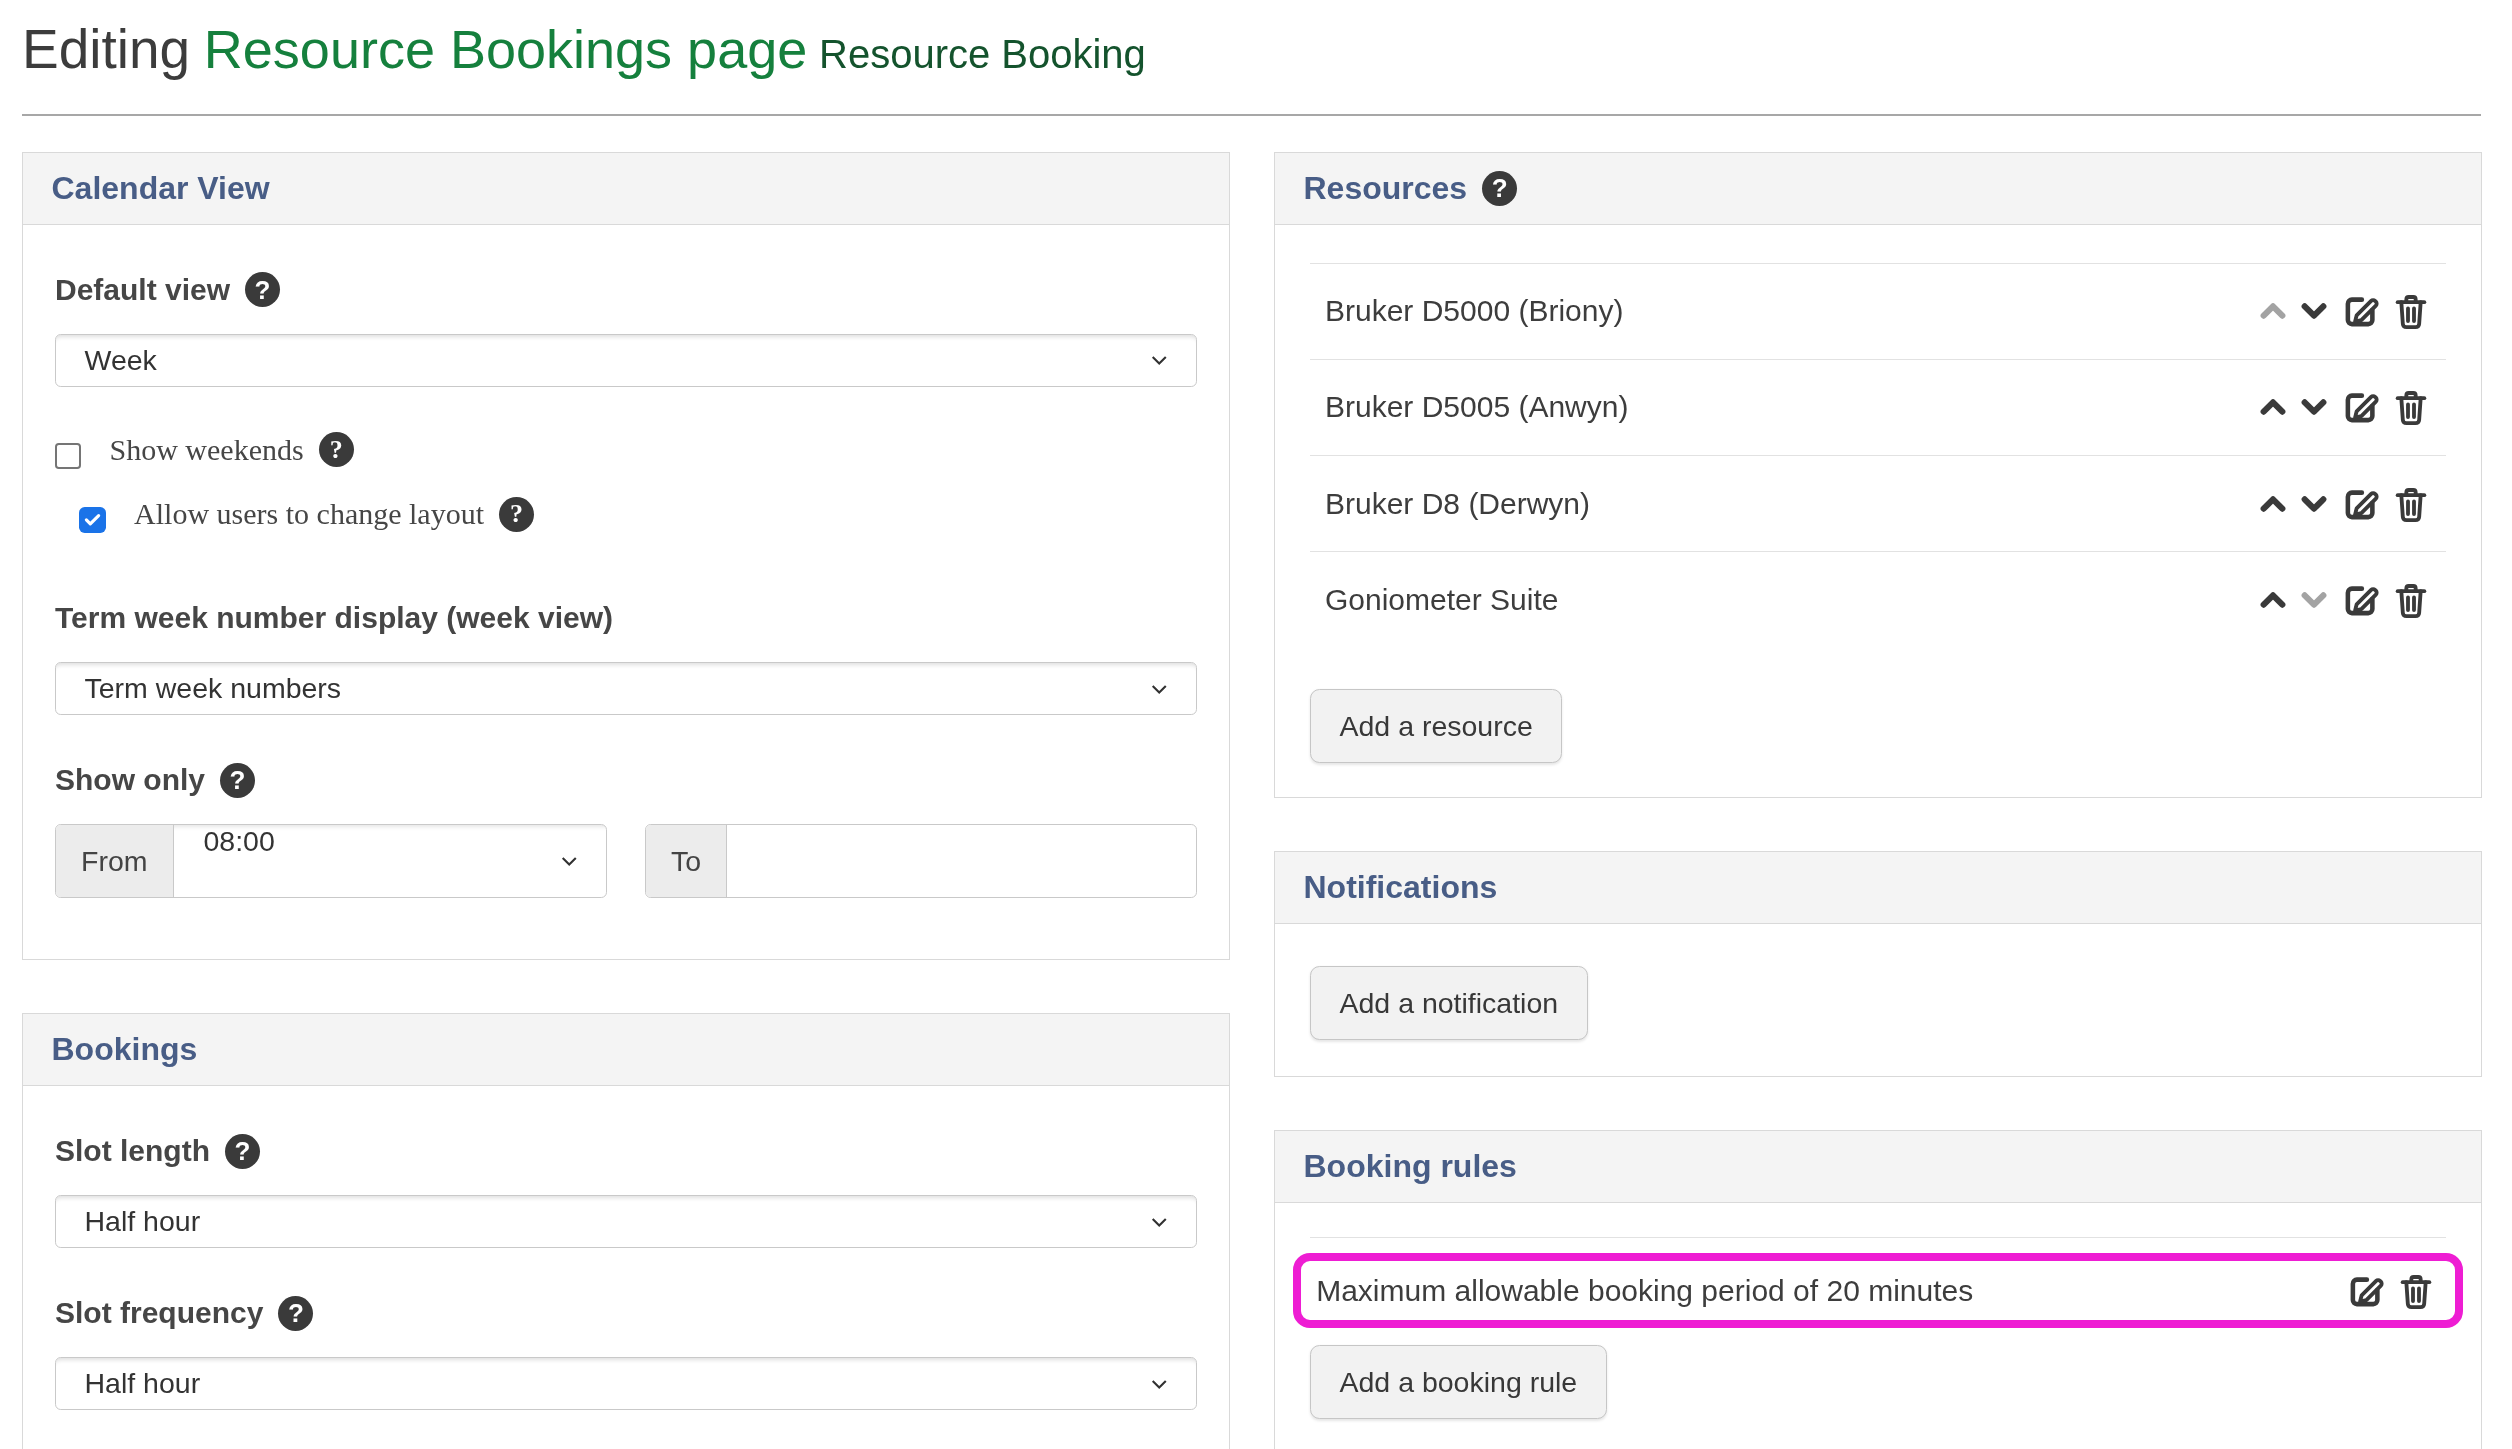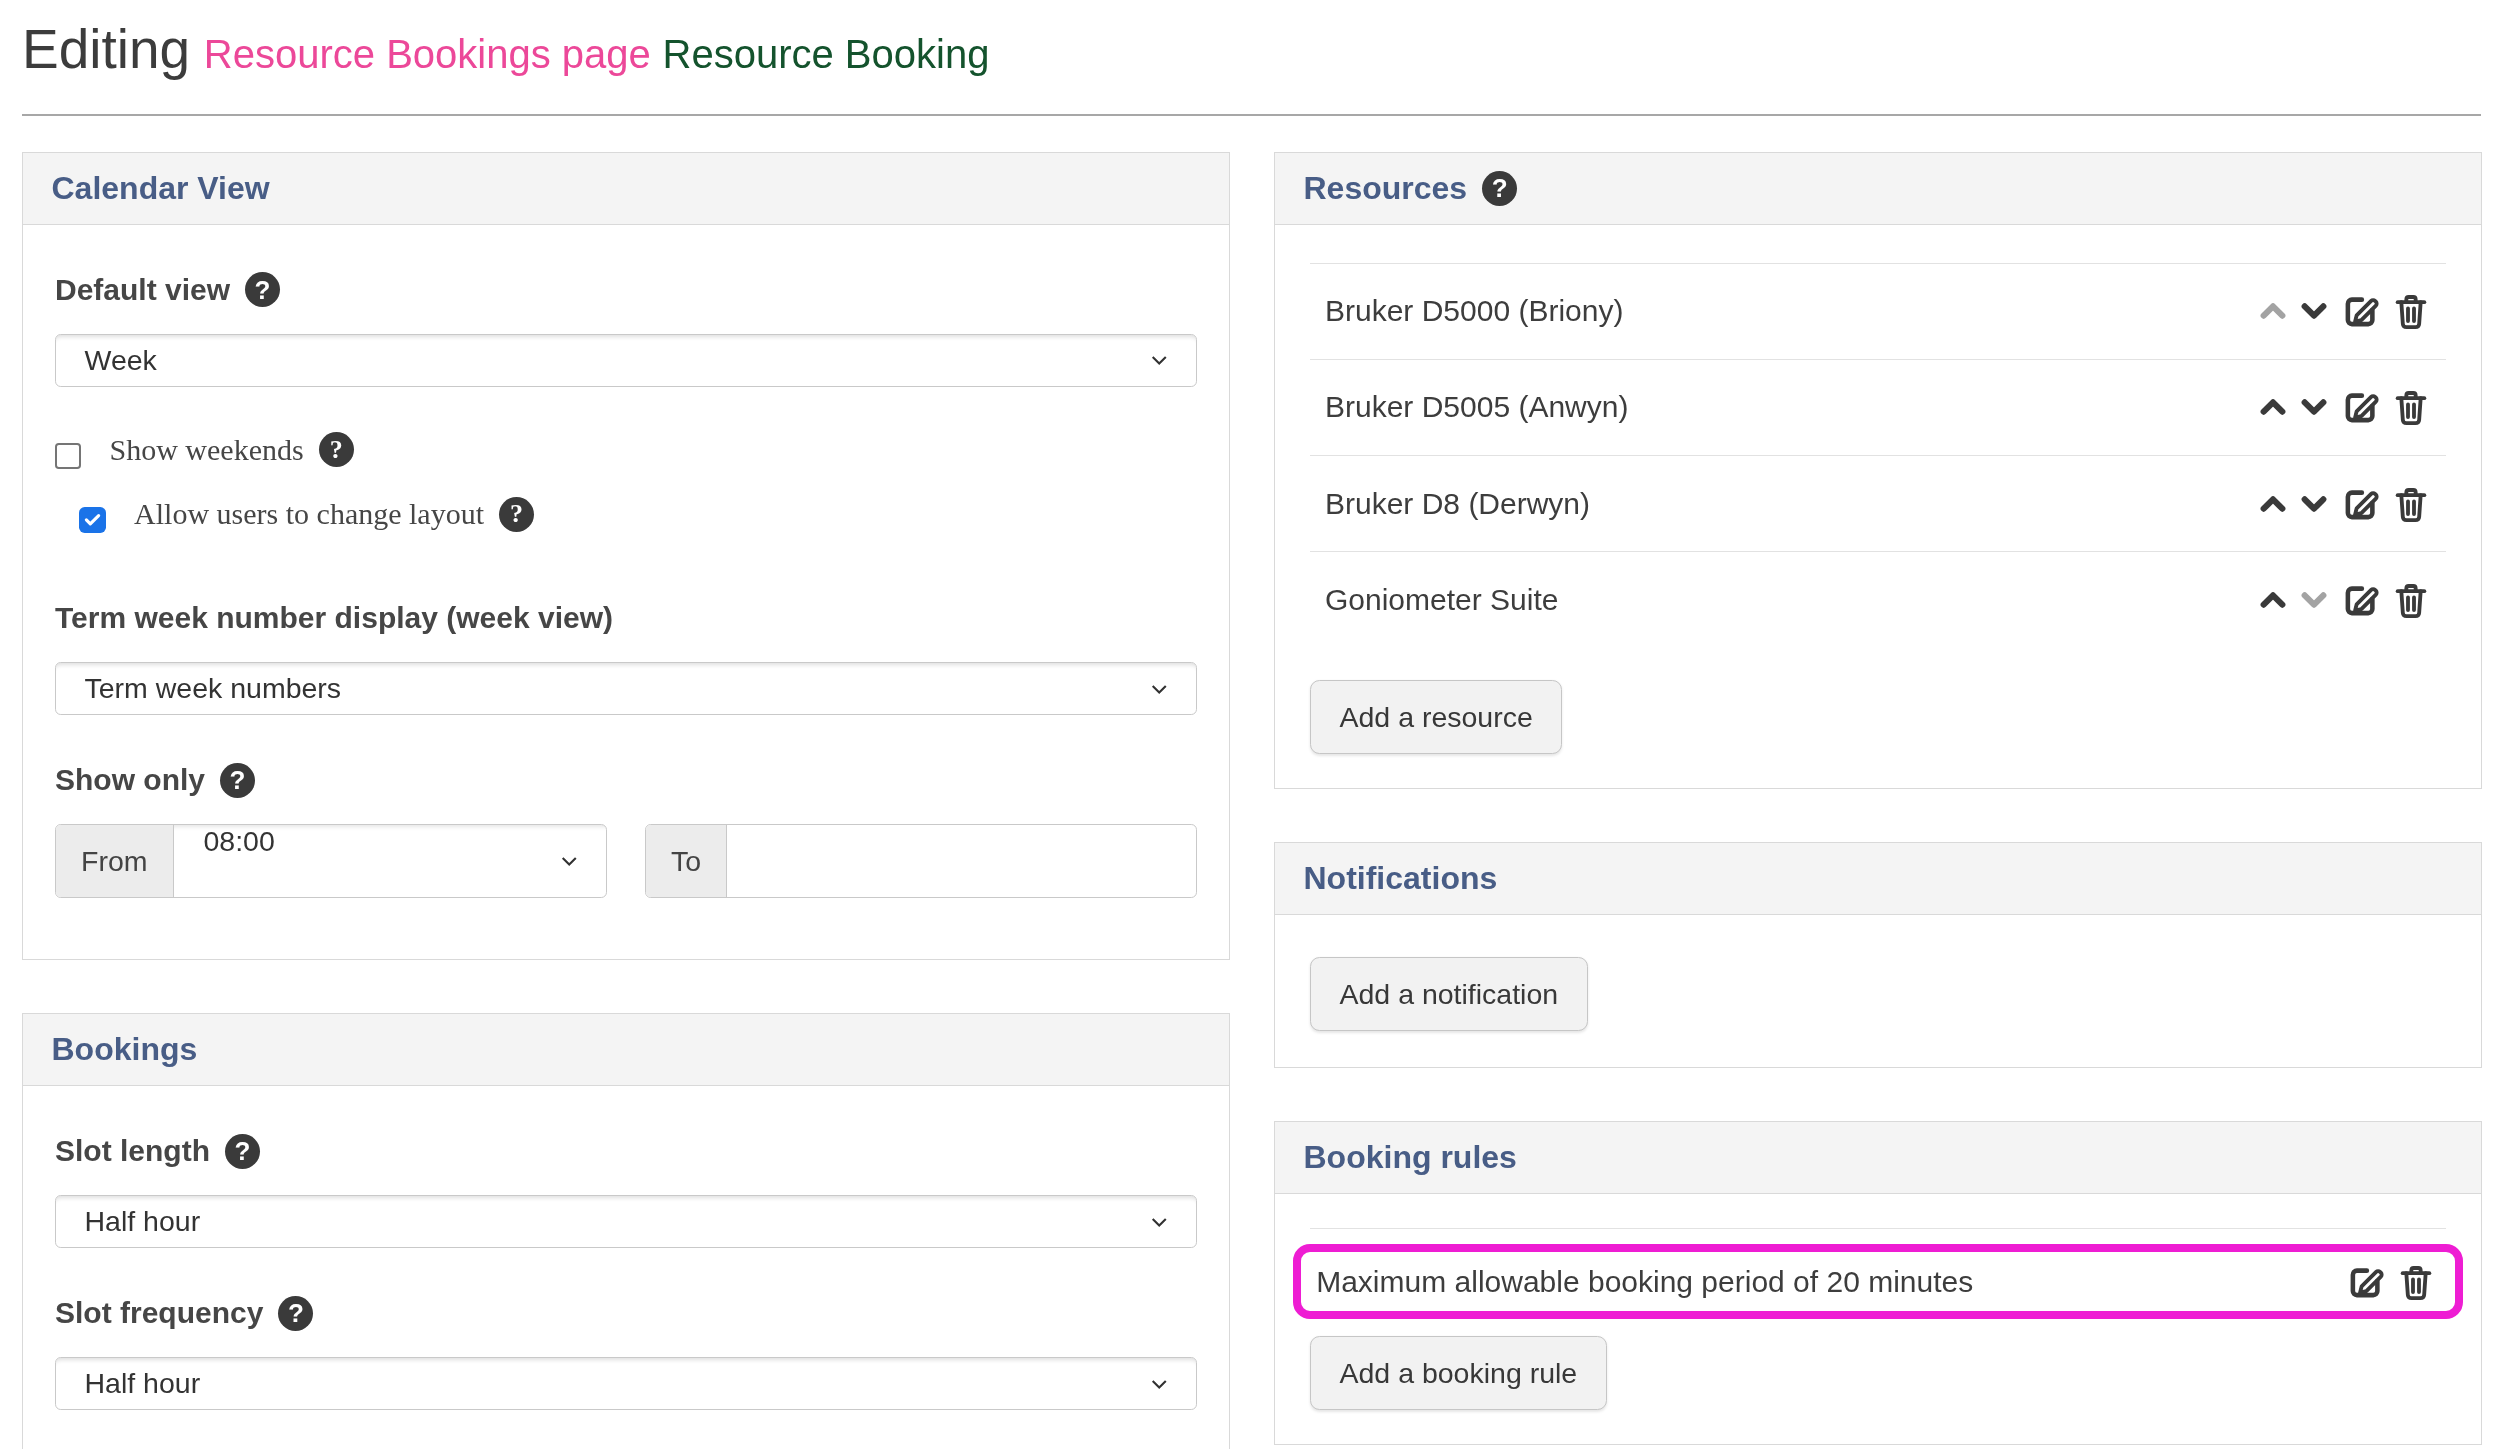"Resource Bookings page" .title-middle { color: #ec4899 -> #15803d; font-size: 40px -> 54px }
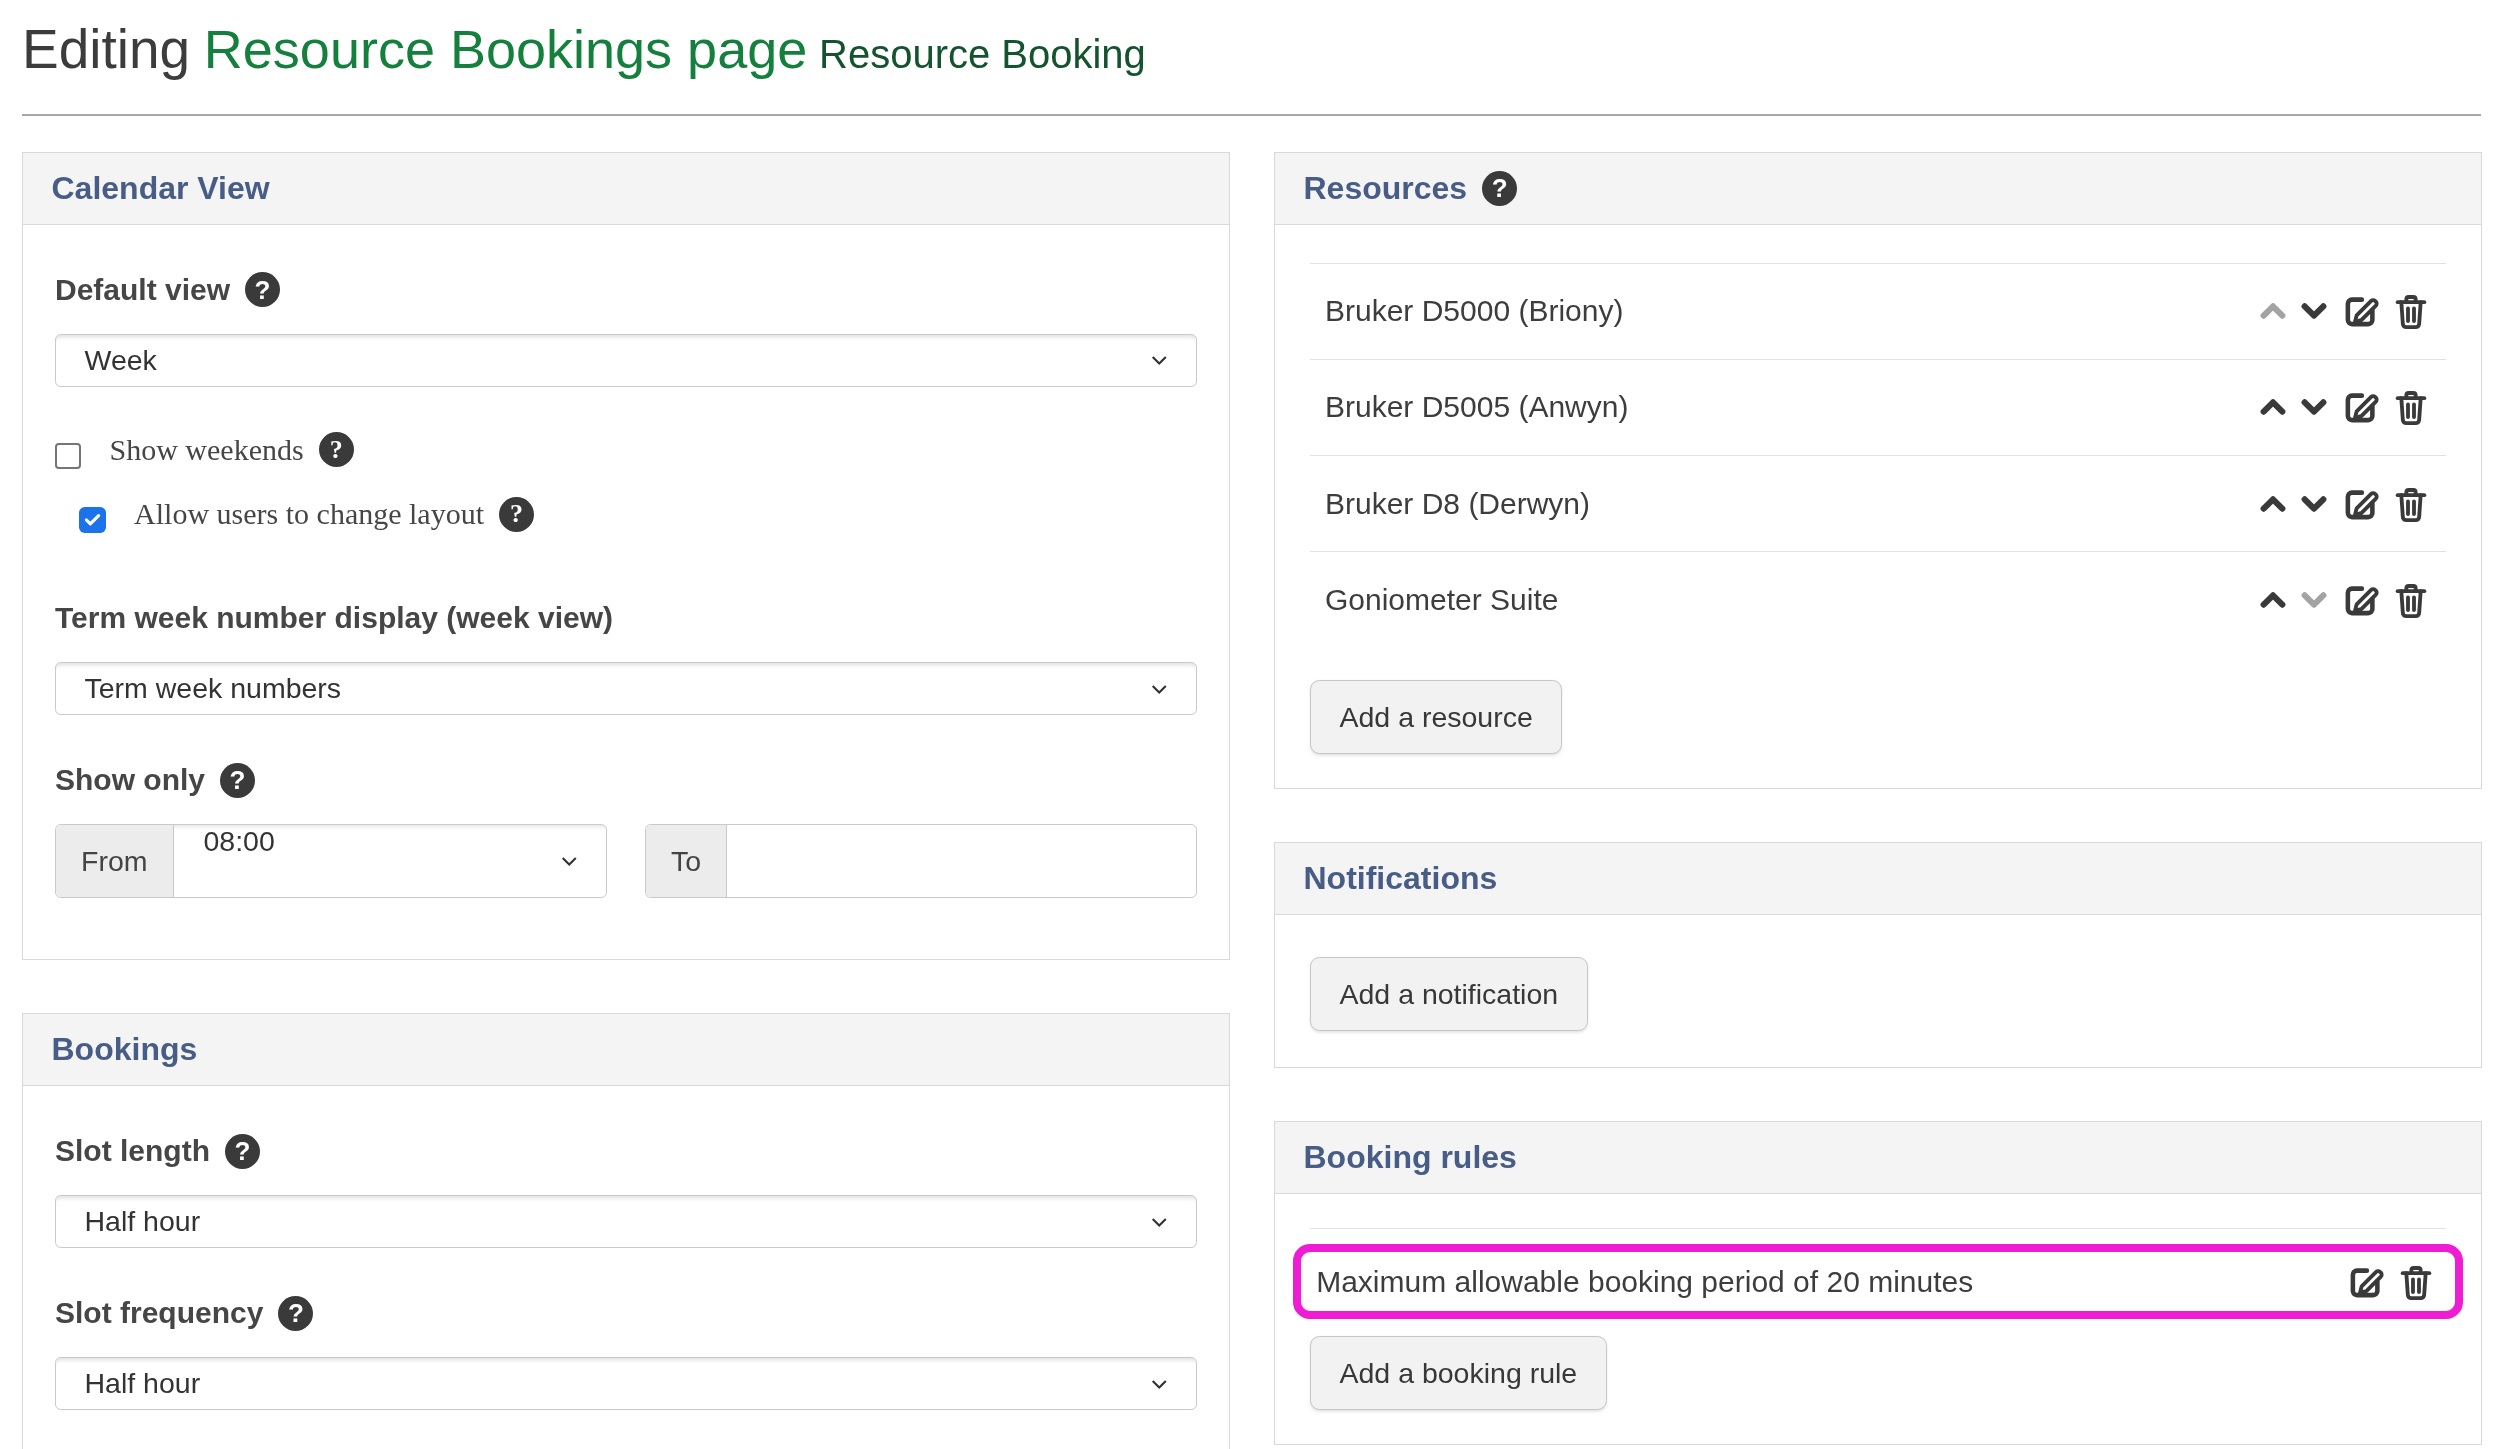"Add a resource" .list-body .btn { margin-top: 33px -> 42px }
